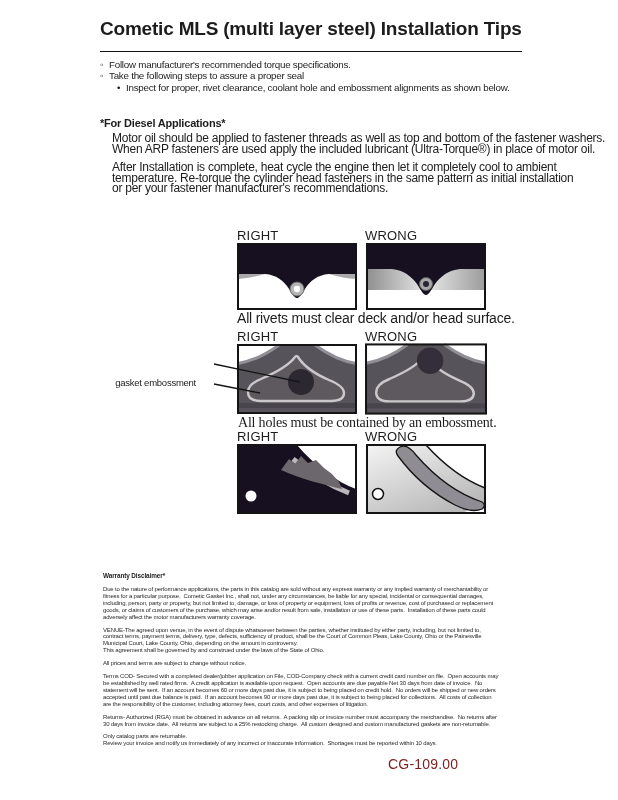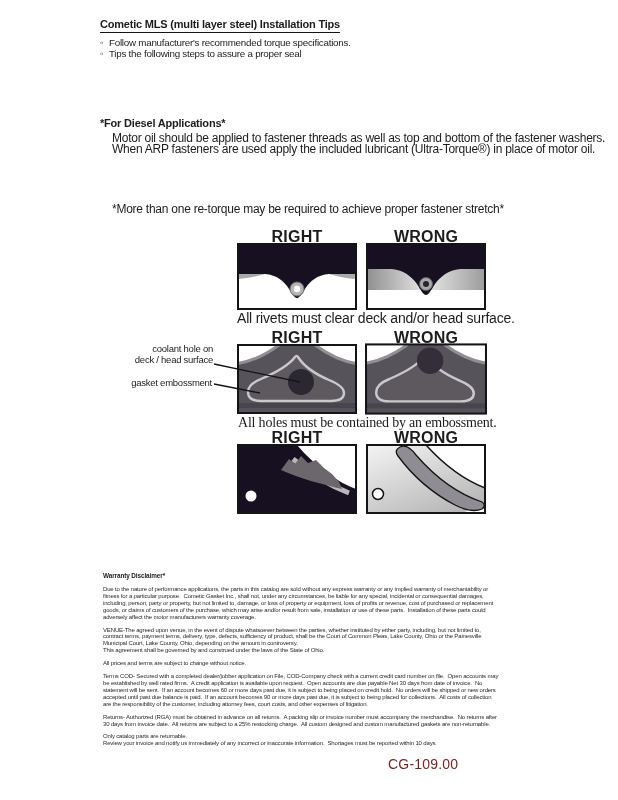"Cometic MLS (multi layer steel)" .title { font-size: 11px -> 19px; padding-bottom: 2px -> 11px }
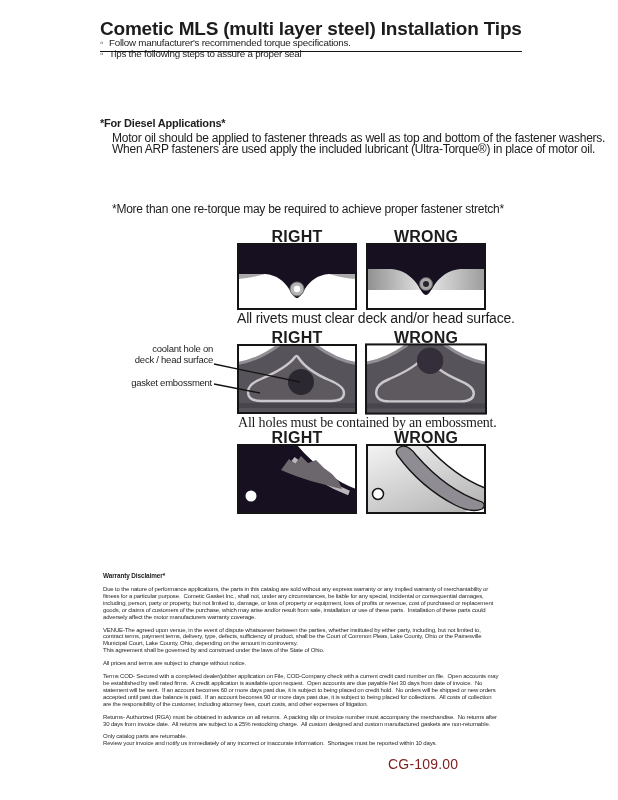"Follow manufacturer's recommended torque" .bullets { top: 37px -> 59px }
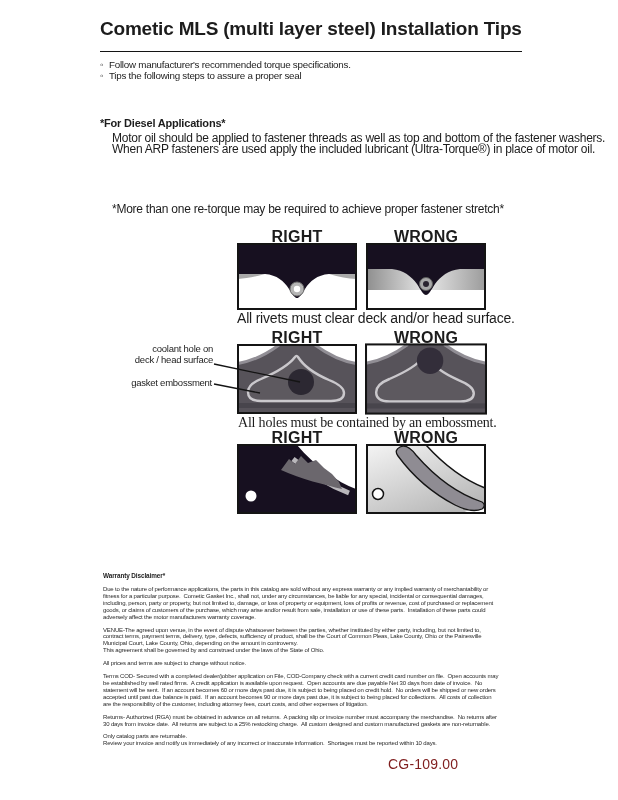"Tips the following steps to" div.bullet-row { text: Tips -> Take }
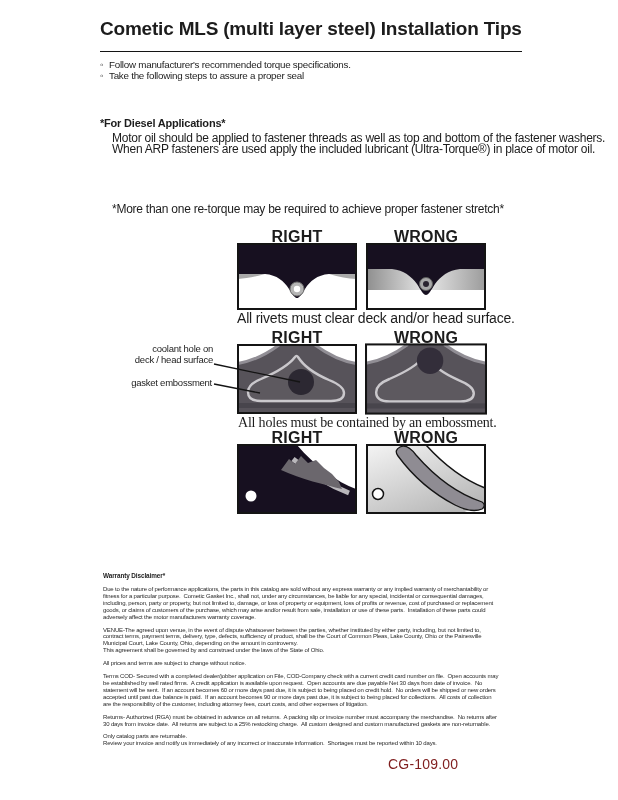"Inspect for proper, rivet clearance," div.bullet-row { html: none -> <div>Inspect for proper, rivet clearance, coolant hole and embossment alignments as shown below.</div> }
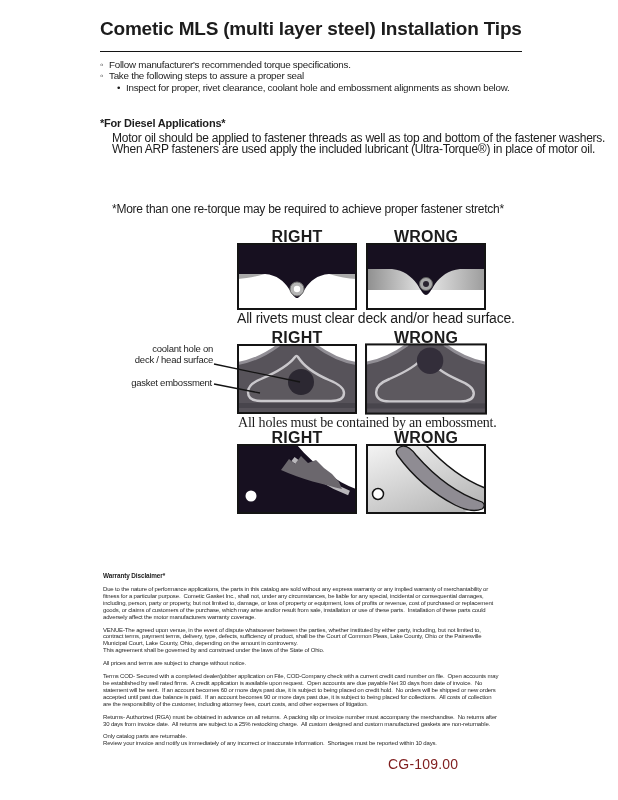"After Installation is complete, heat" div.abs { html: none -> <div>After Installation is complete, heat cycle the engine then let it completely cool to ambient temperature. Re-torque the cylinder head fasteners in the same pattern as initial installation or per your fastener manufacturer's recommendations.</div> }
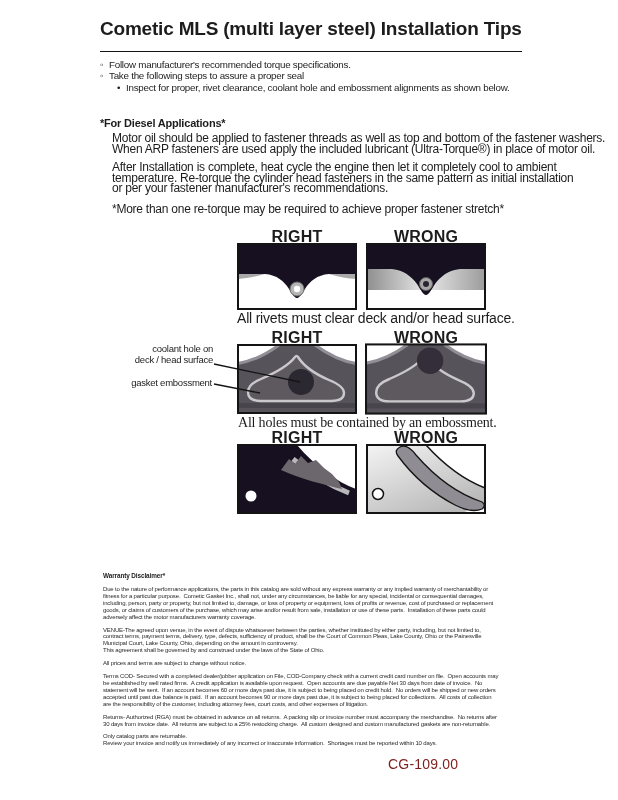"*More than one re-torque may" div.abs { html: <div>*More than one re-torque may be required to achieve proper fastener stretch*</div> -> none }
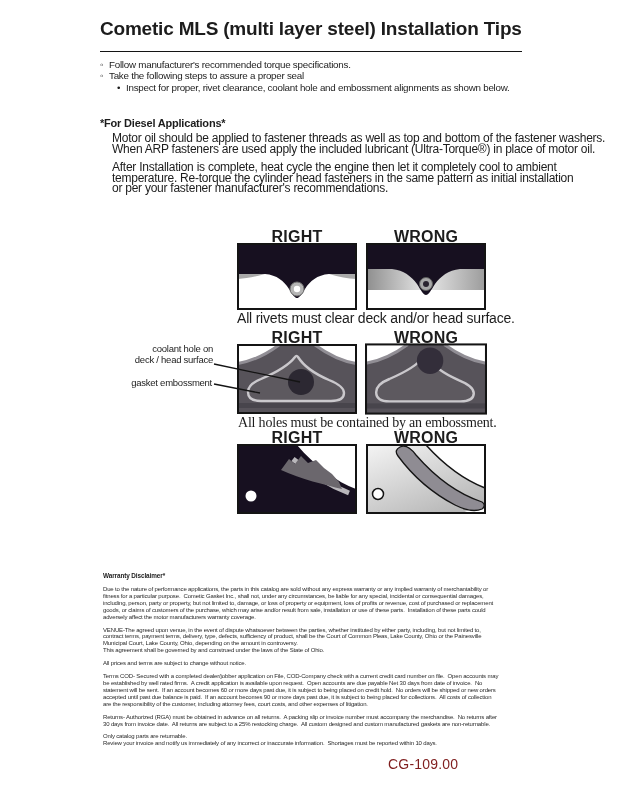"RIGHT" .hdr { font-size: 16px -> 13px; font-weight: bold -> normal; text-align: center -> left }
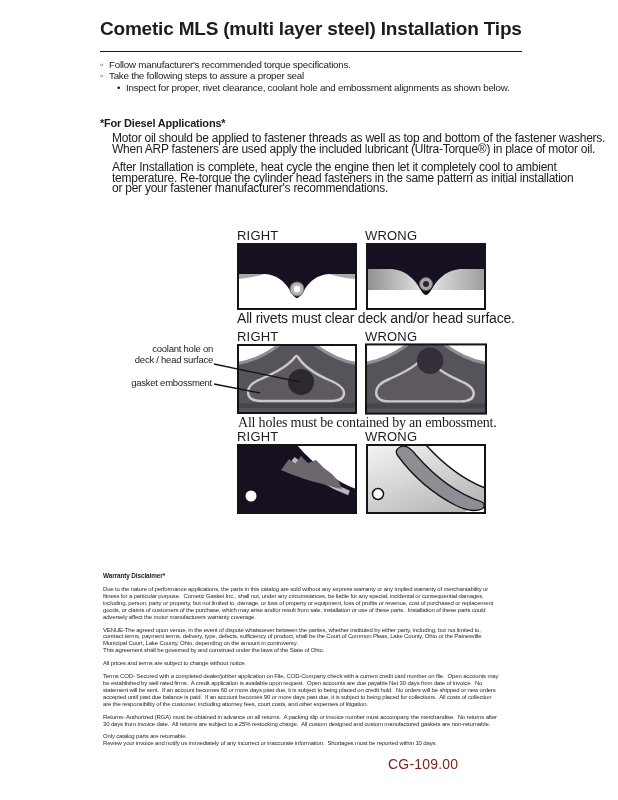"coolant hole on" div.abs { html: <div>coolant hole on deck / head surface</div> -> none }
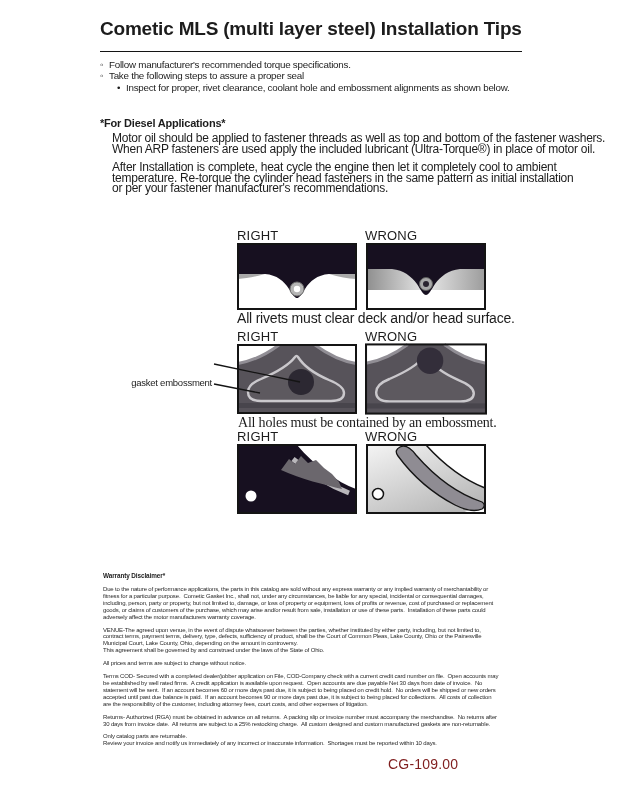"gasket embossment" div.abs { left: 102px -> 86px }
